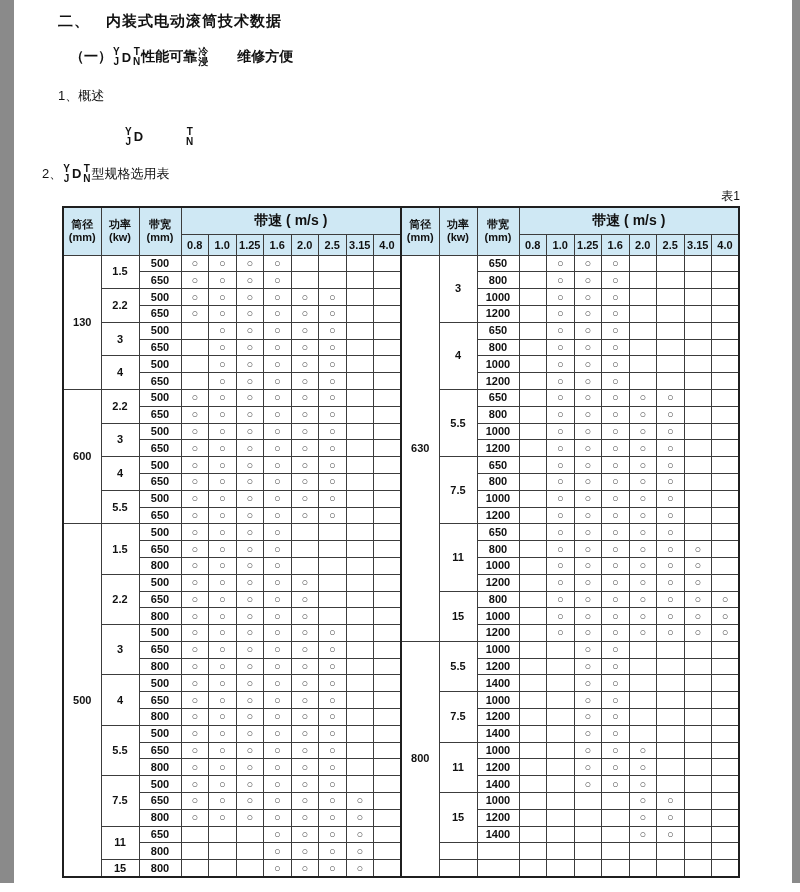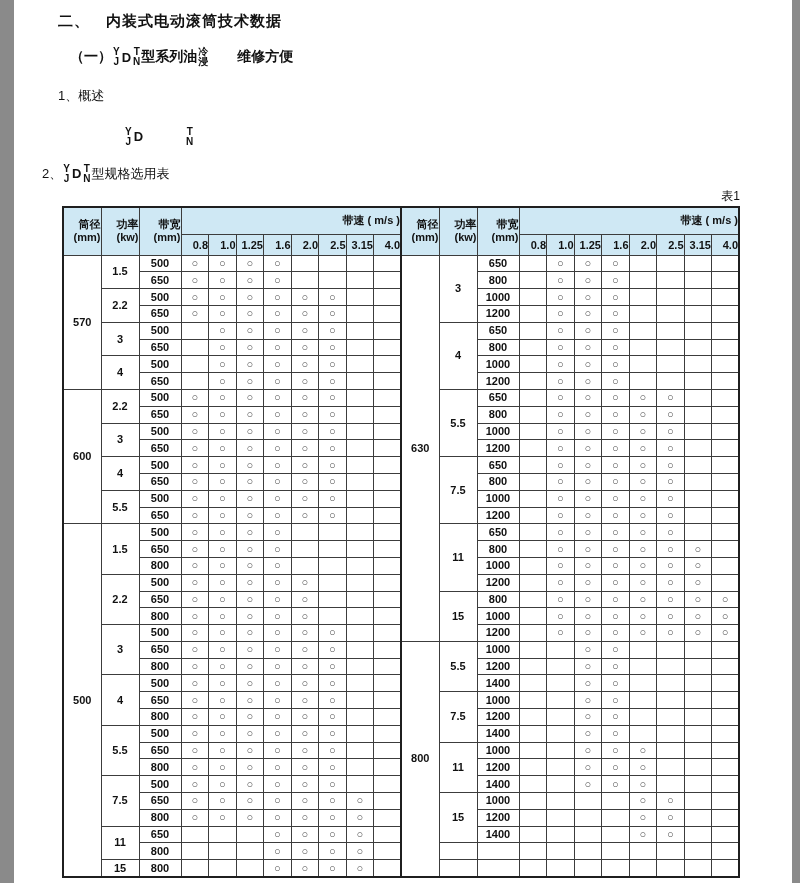"型系列油" span { text: 型系列油 -> 性能可靠 }
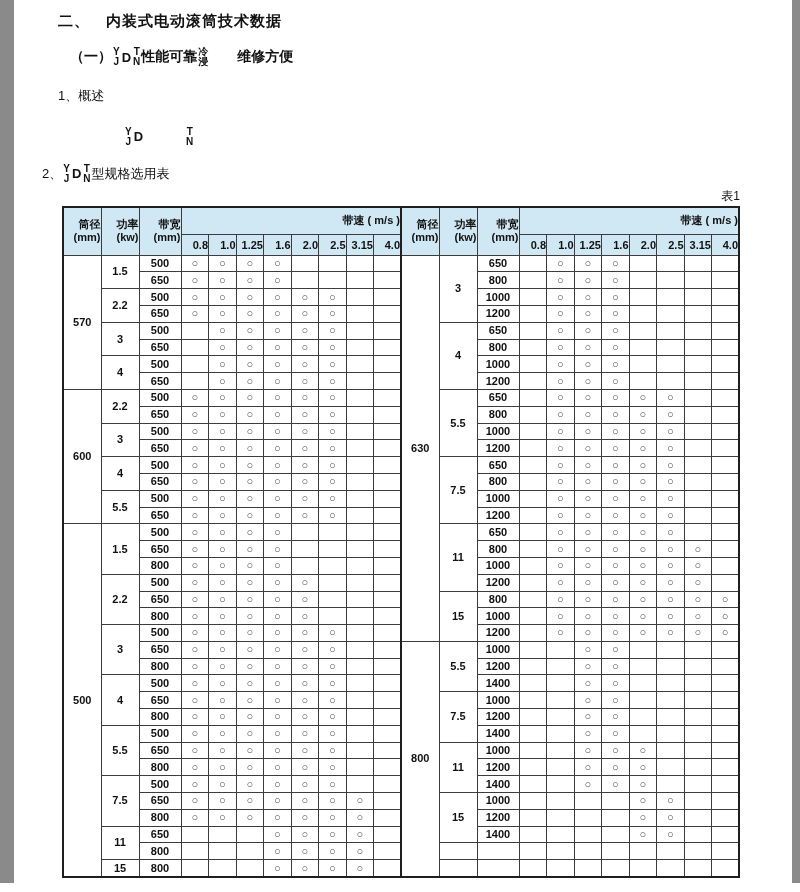"筒径" .spec thead th { text-align: right -> none }
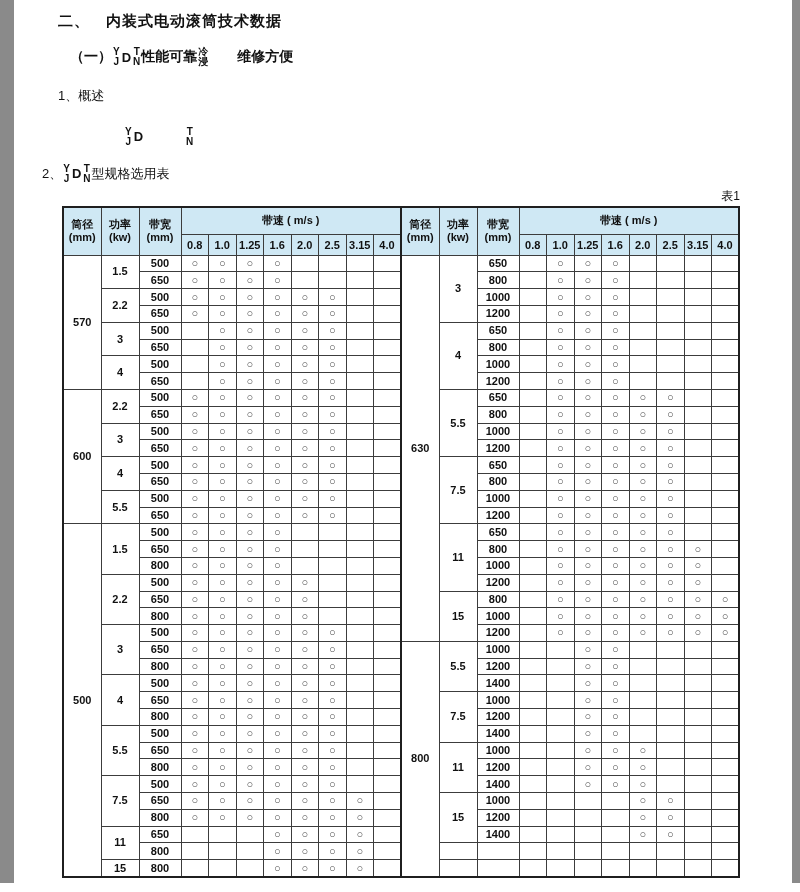"带速 ( m/s )" .h-title { font-size: 11px -> 14px }
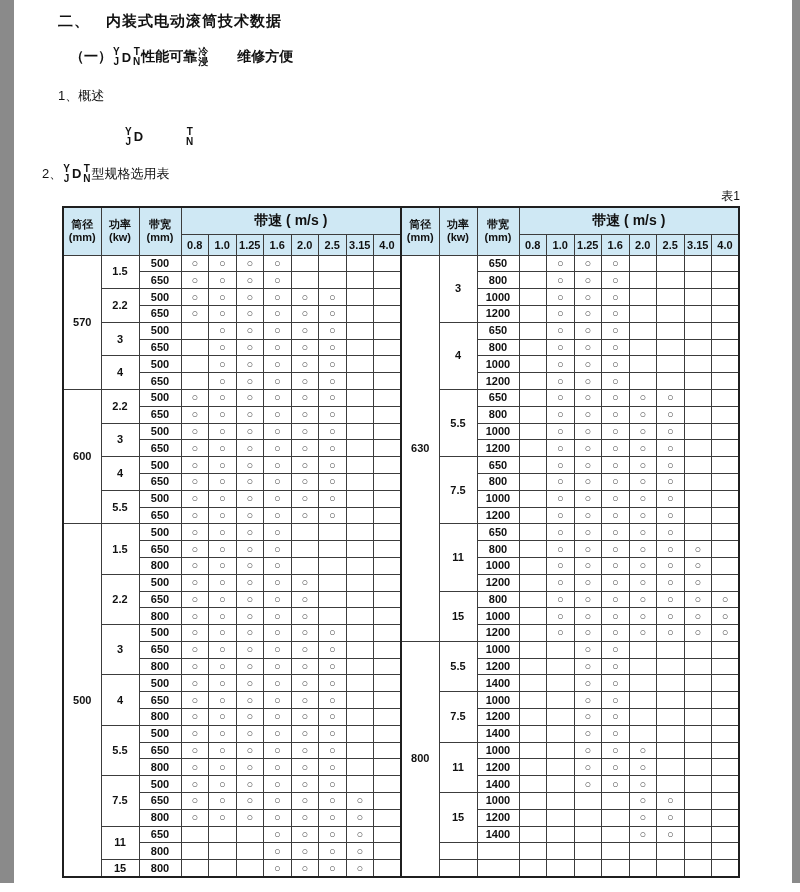"570" td.c-diam { text: 570 -> 130 }
